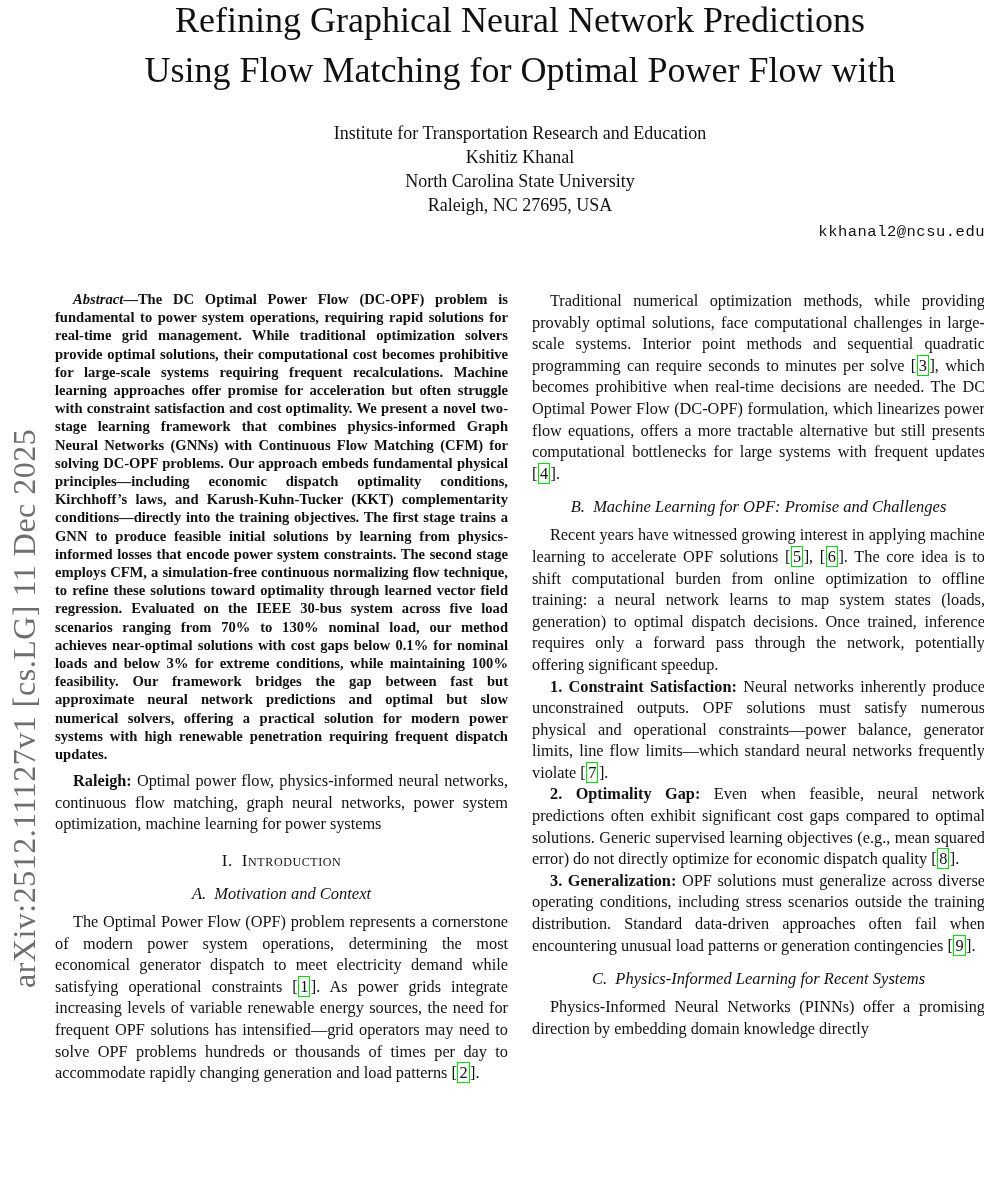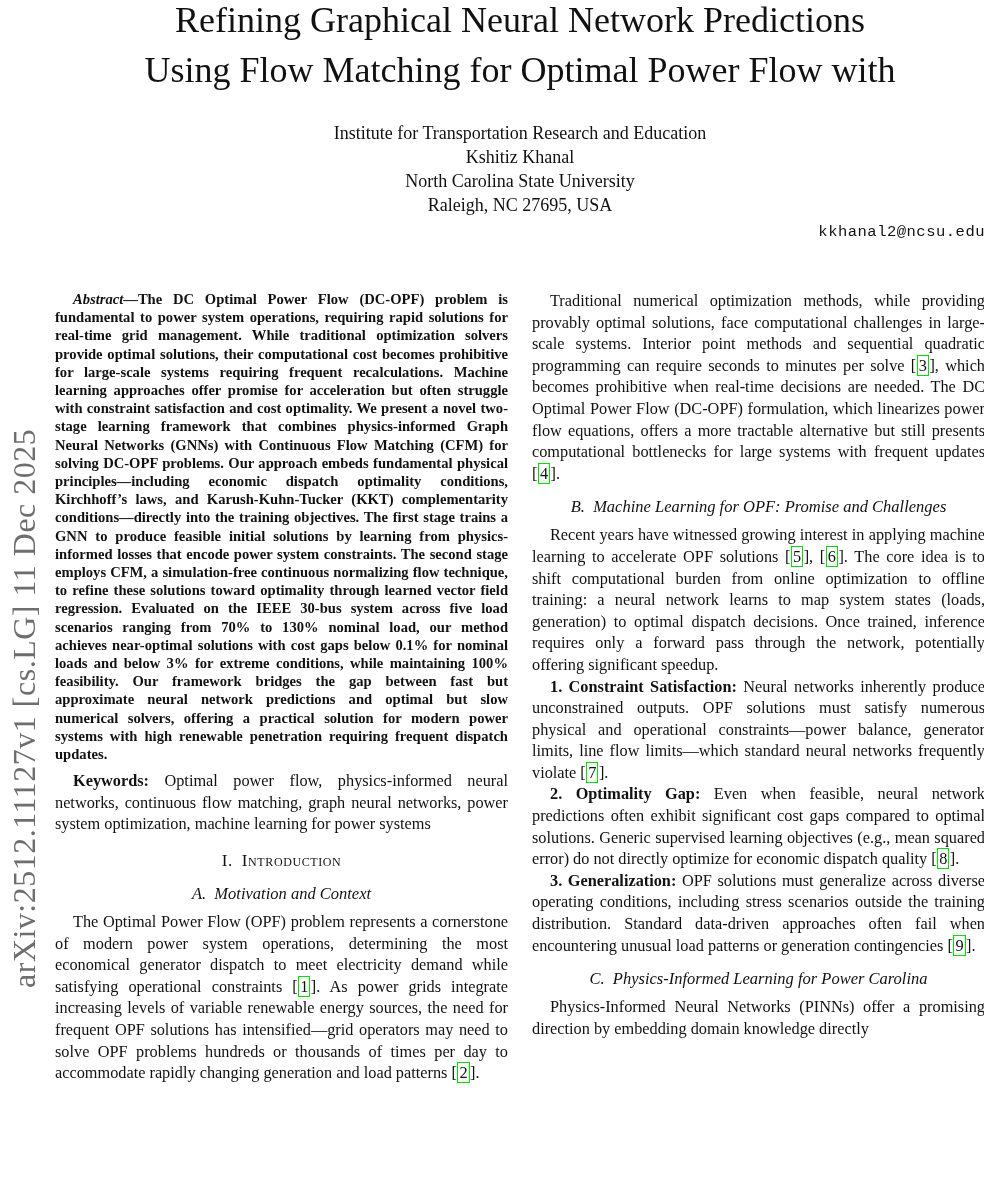"Keywords:" span.b { text: Keywords -> Raleigh }
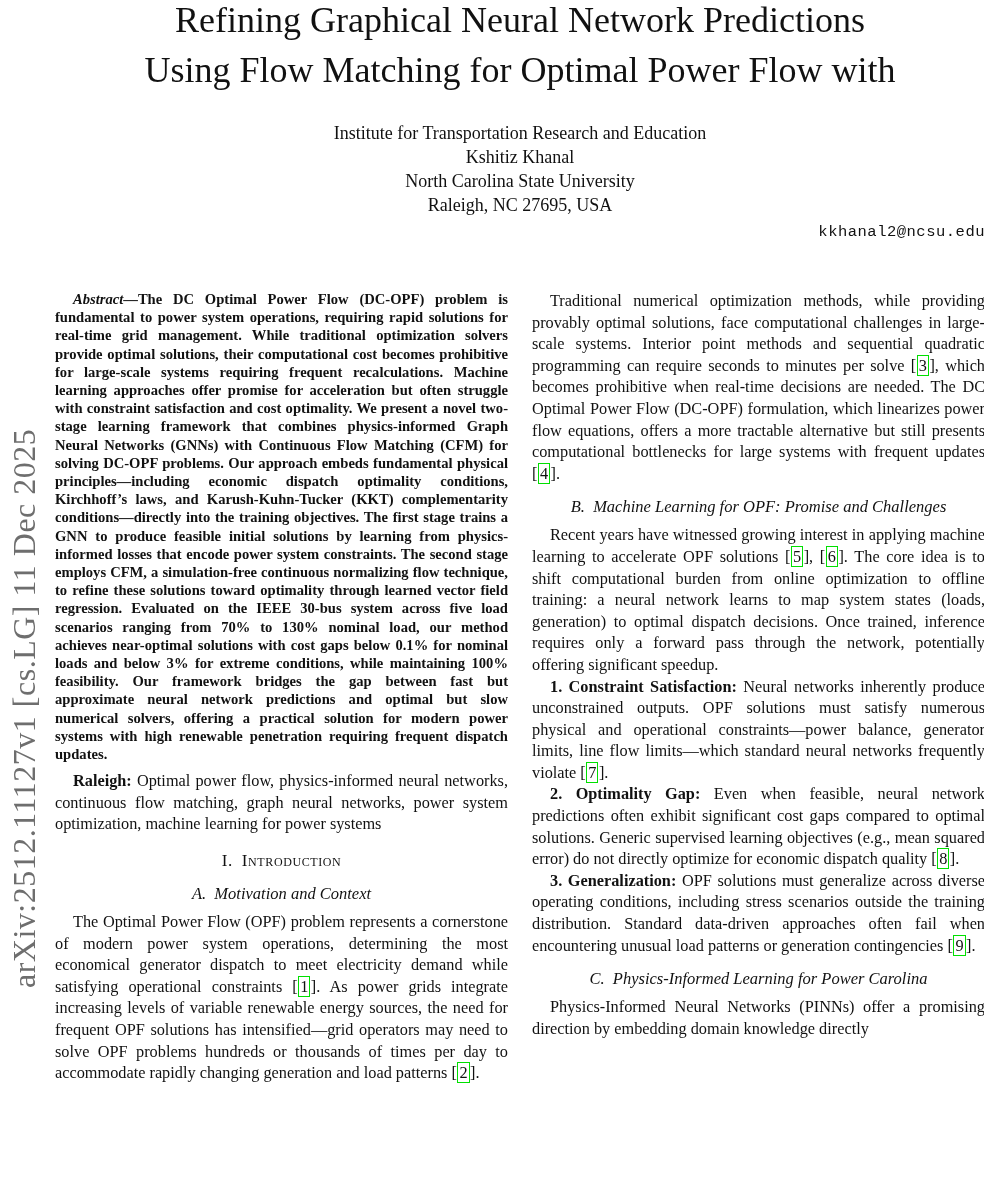"C. Physics-Informed Learning for Power" span { text: Power Carolina -> Recent Systems }
